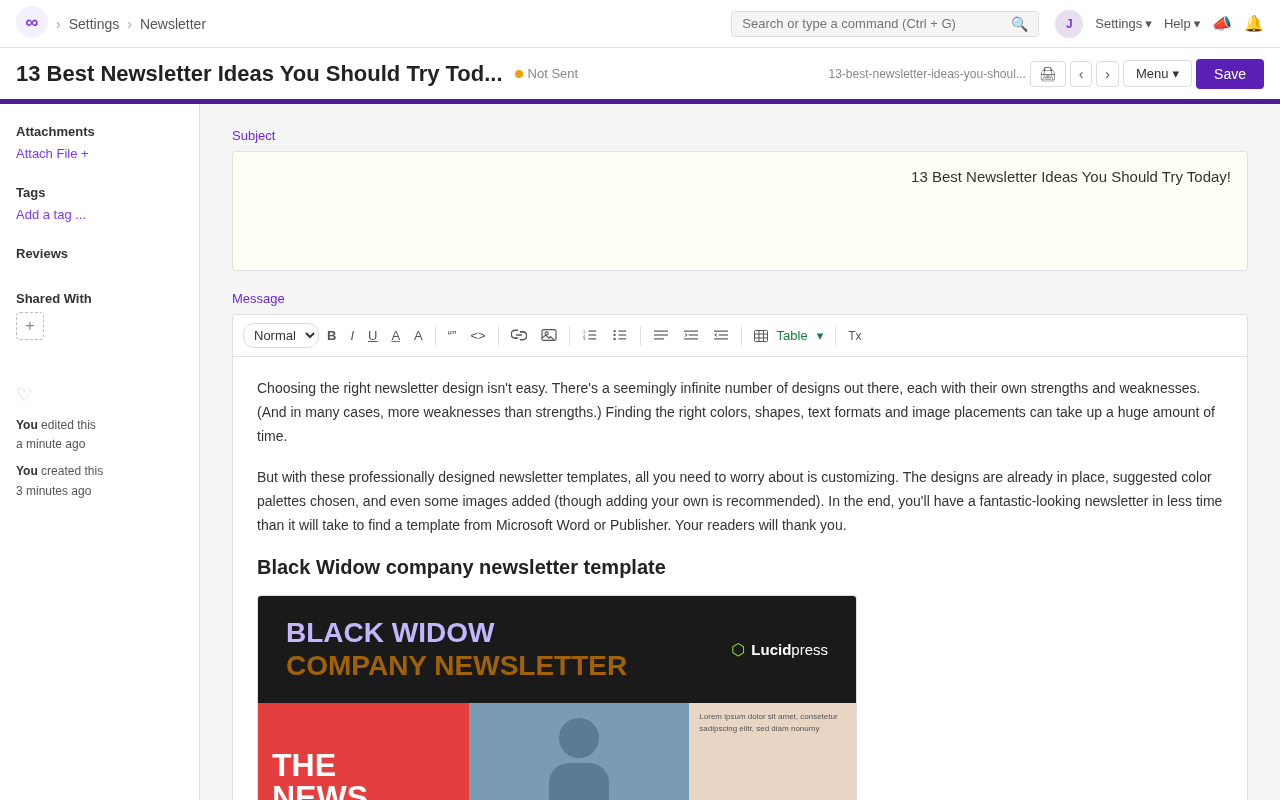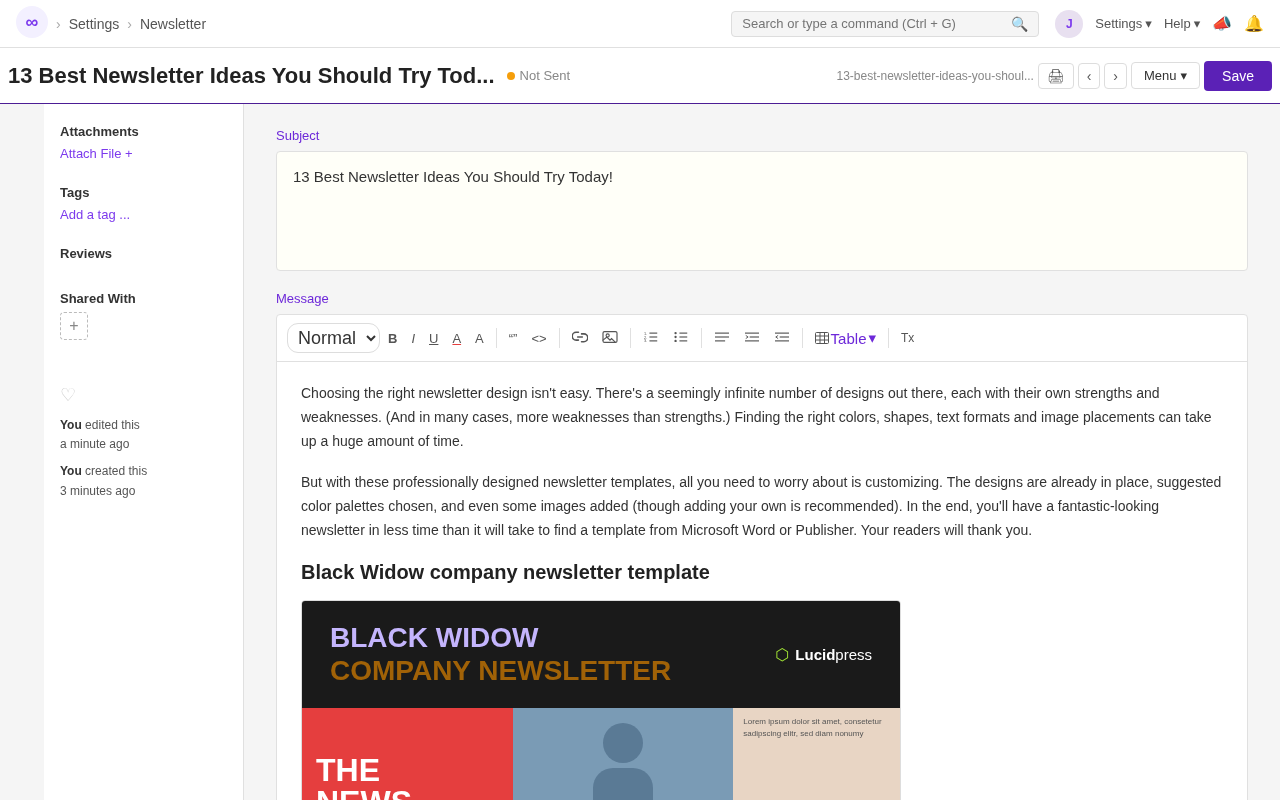"13 Best Newsletter Ideas You Should Try Tod..." .title-bar { border-bottom: 1px solid #4c1d95 -> 5px solid #4c1d95; padding: 0 8px -> 0 16px }
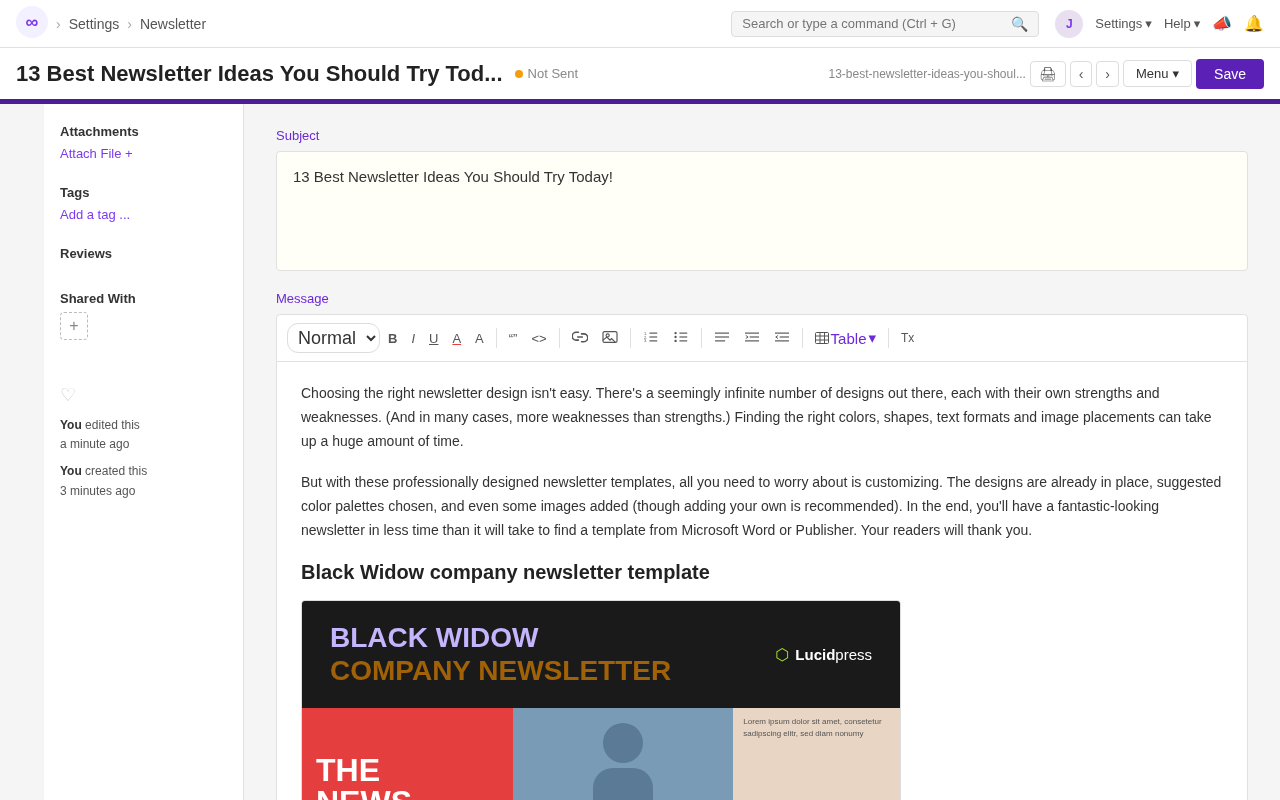"Attachments" .main-layout { padding-left: 44px -> none }
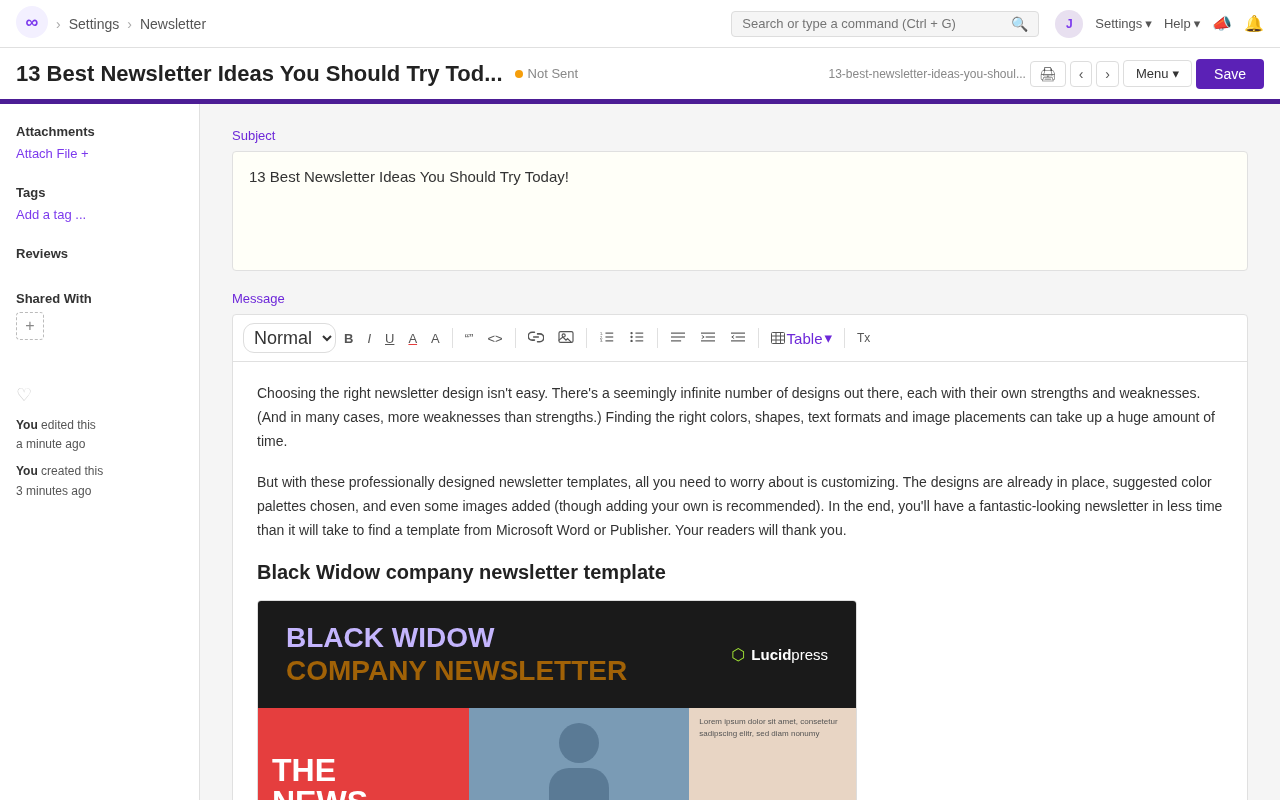"13 Best Newsletter Ideas You Should Try Today!" .subject-text { text-align: none -> right }
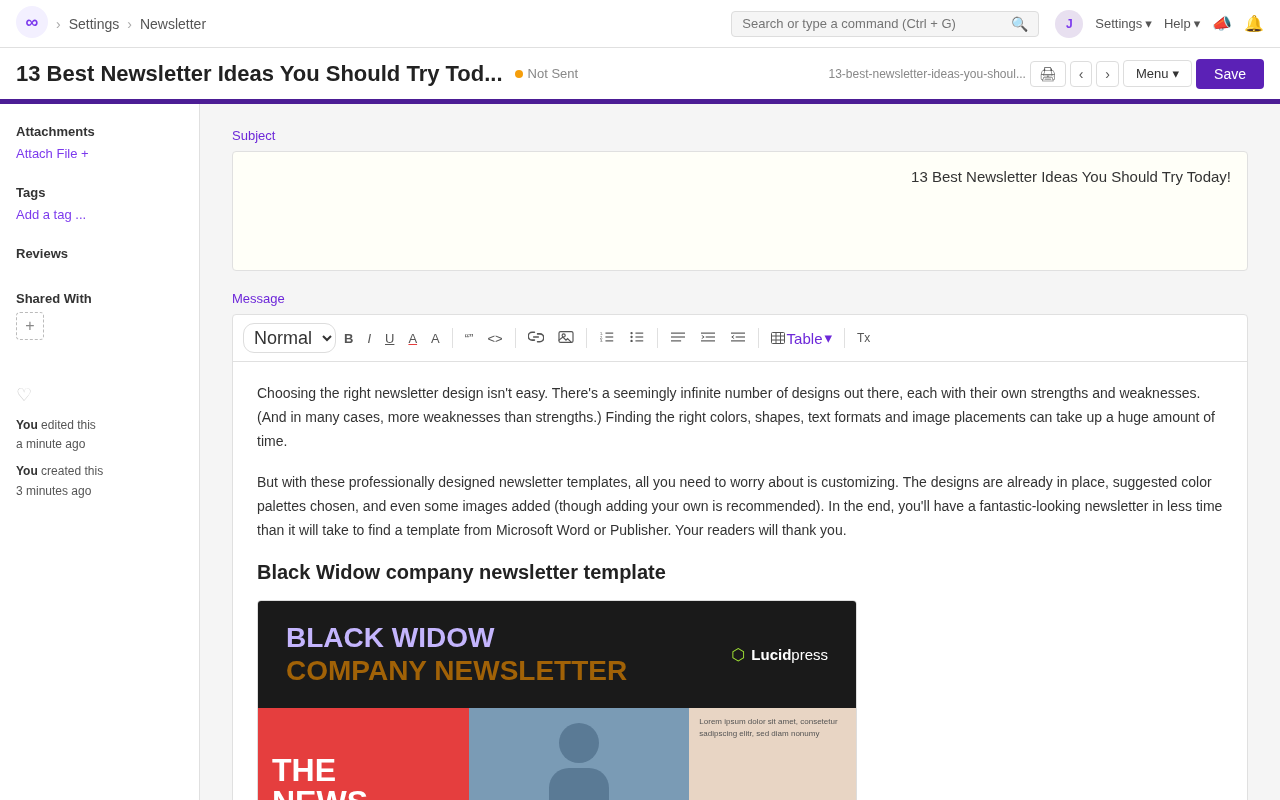"Normal" .toolbar-select { font-size: 18px -> 13px }
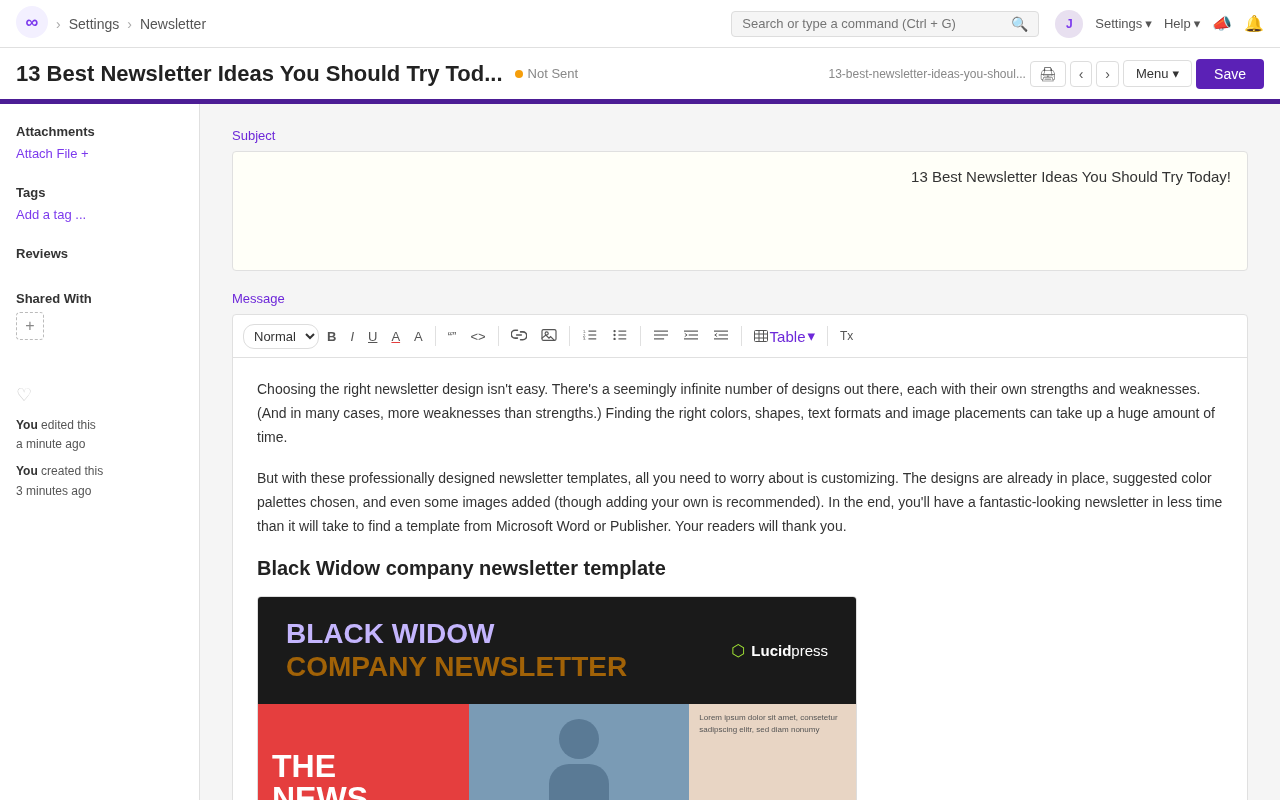"Table" .toolbar-table-btn { color: #6d28d9 -> #15803d; font-size: 15px -> 13px; gap: 2px -> 9px }
